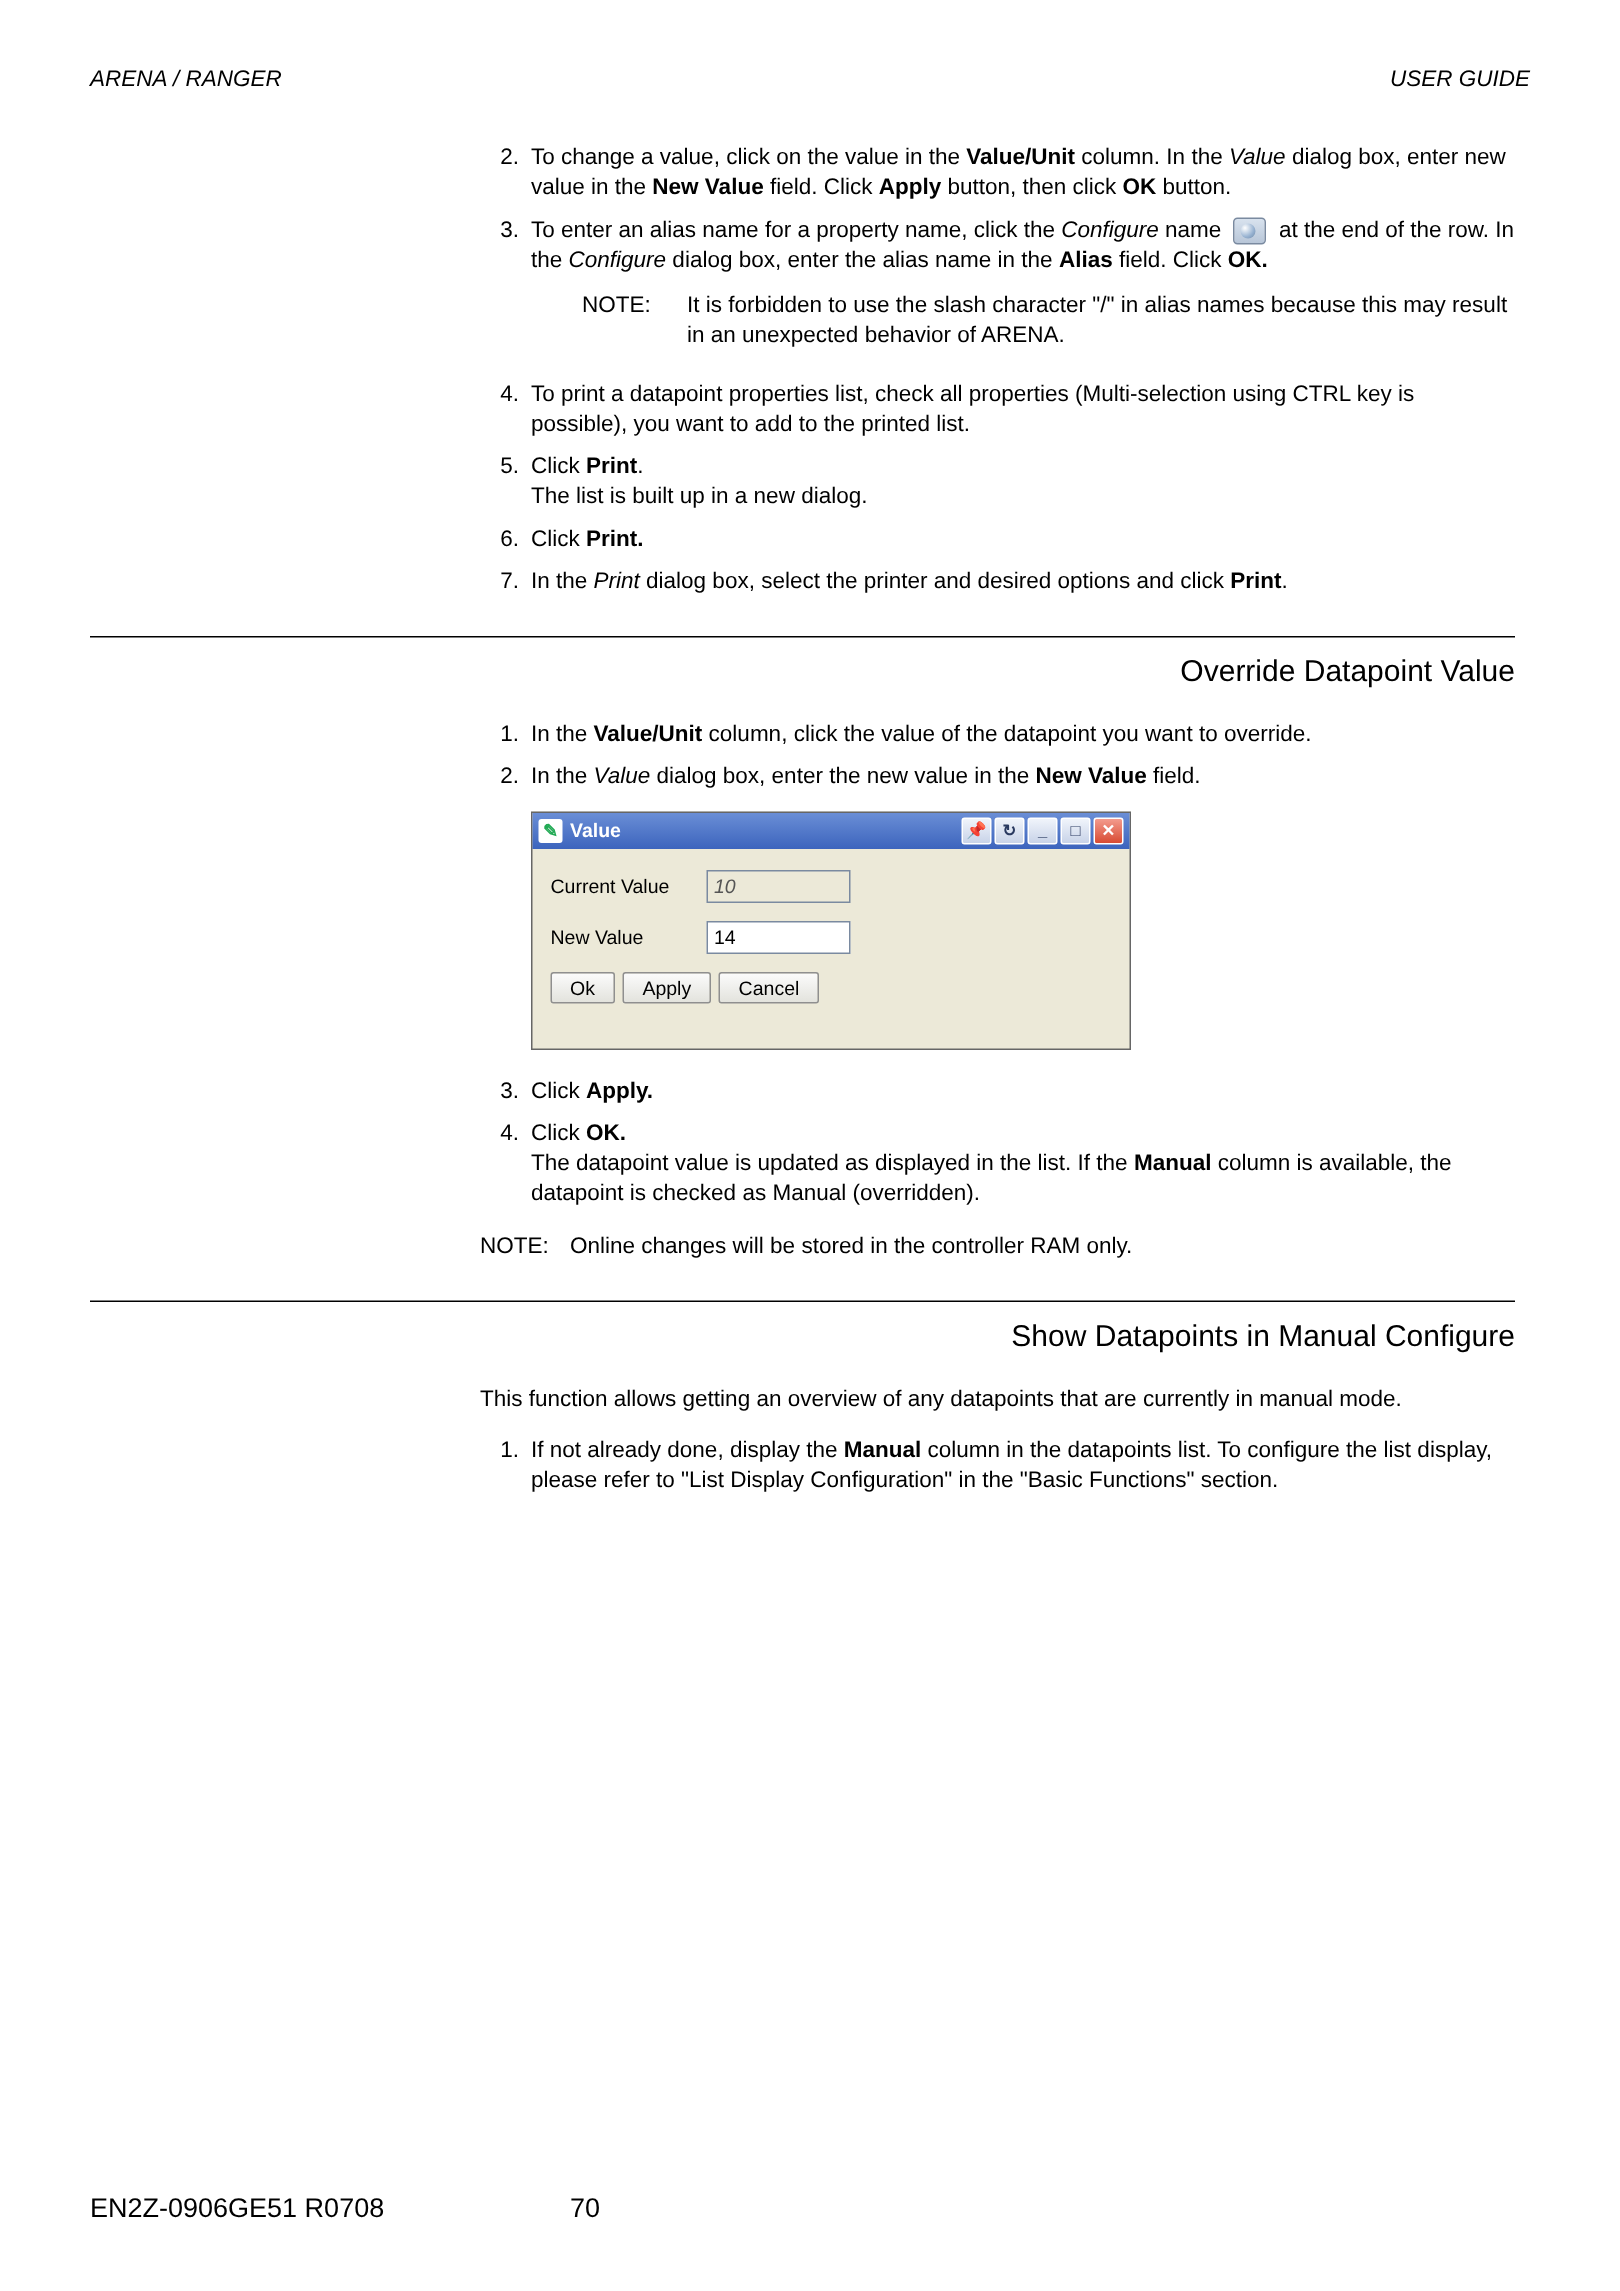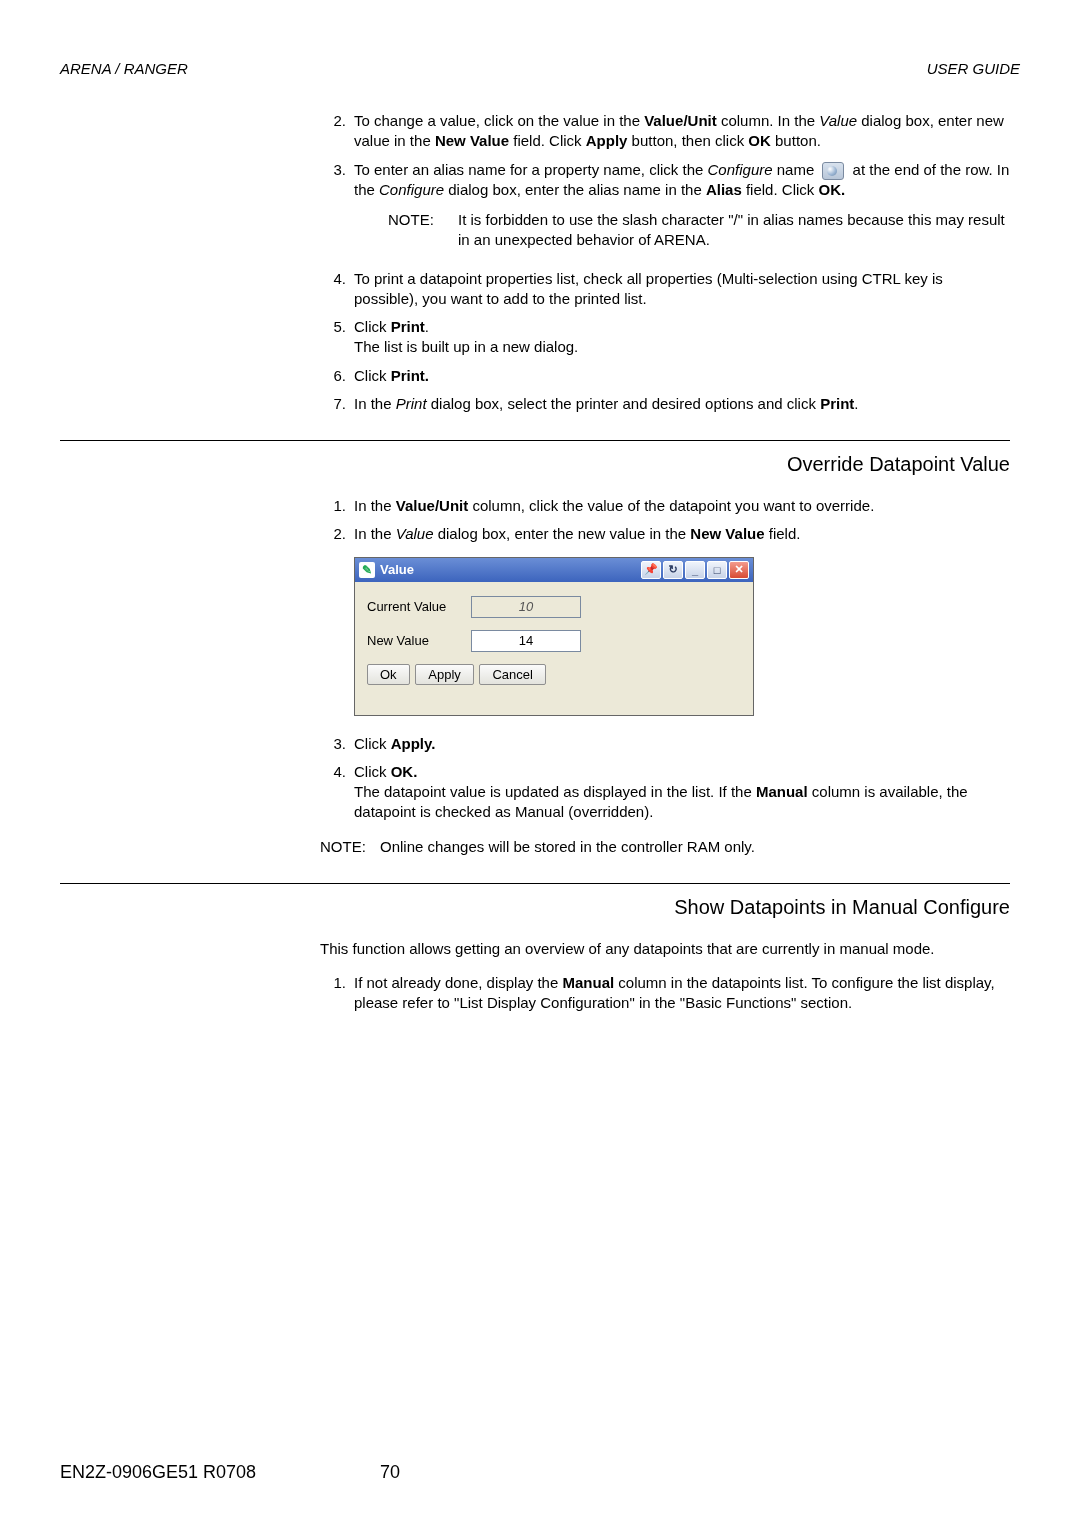"ARENA / RANGER" .header-row { margin-top: 16px -> none }
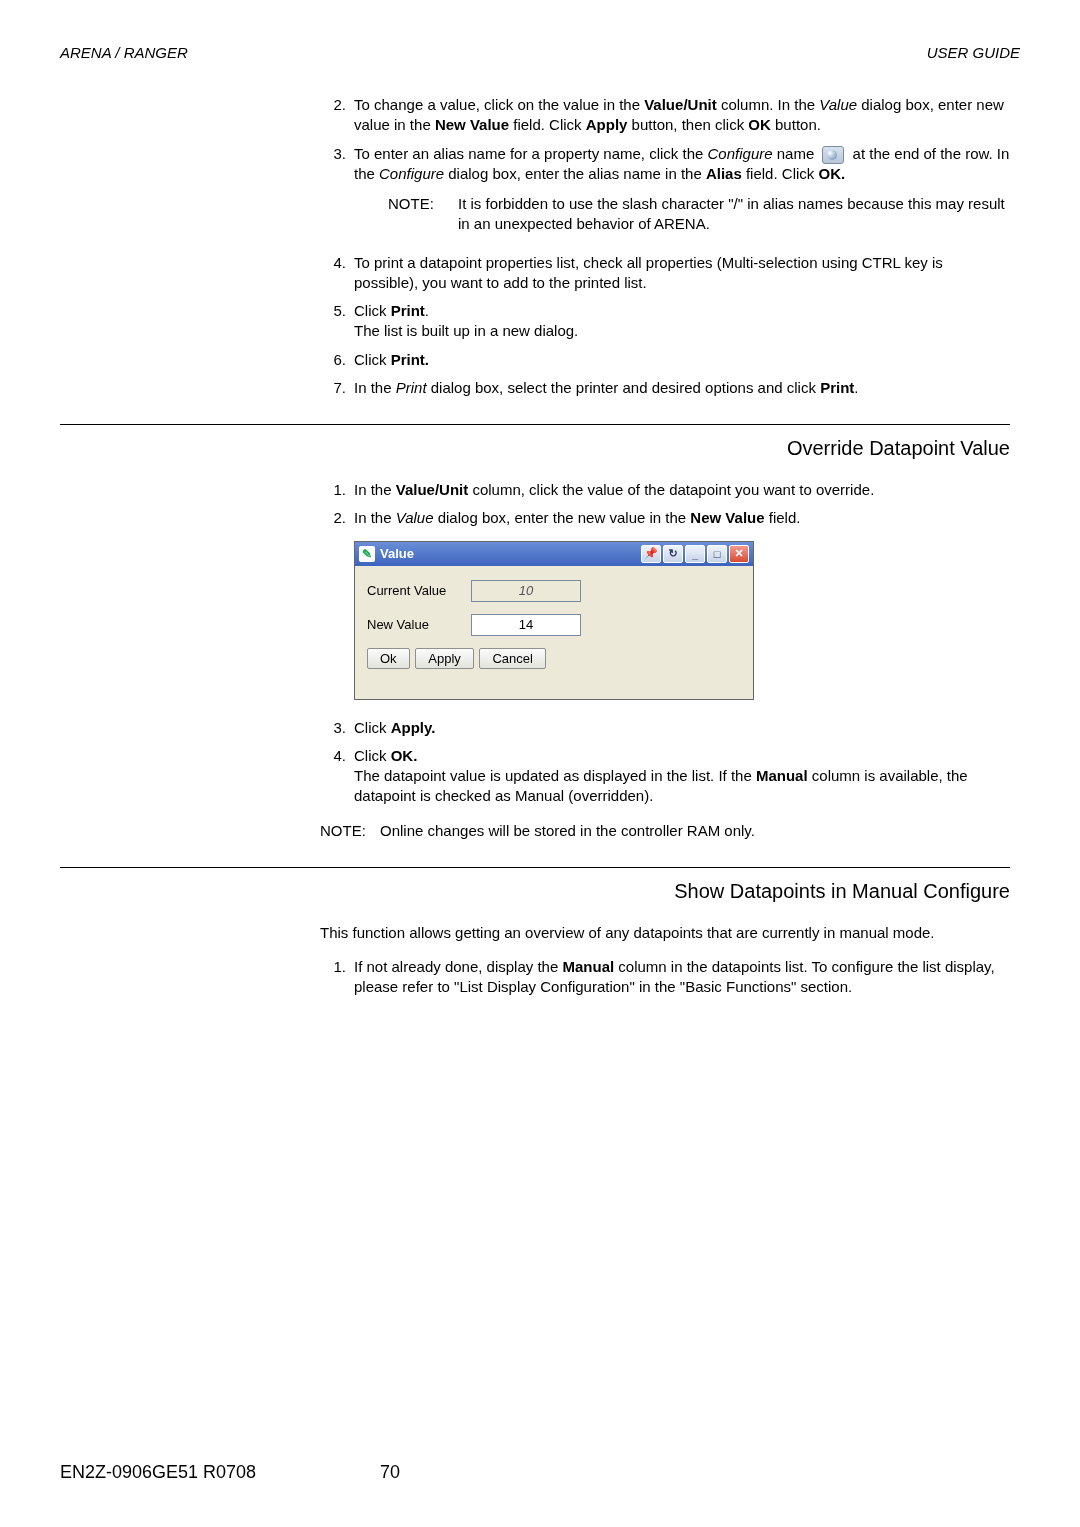"10" .dlg input.txt { text-align: center -> none; width: 110px -> 96px }
